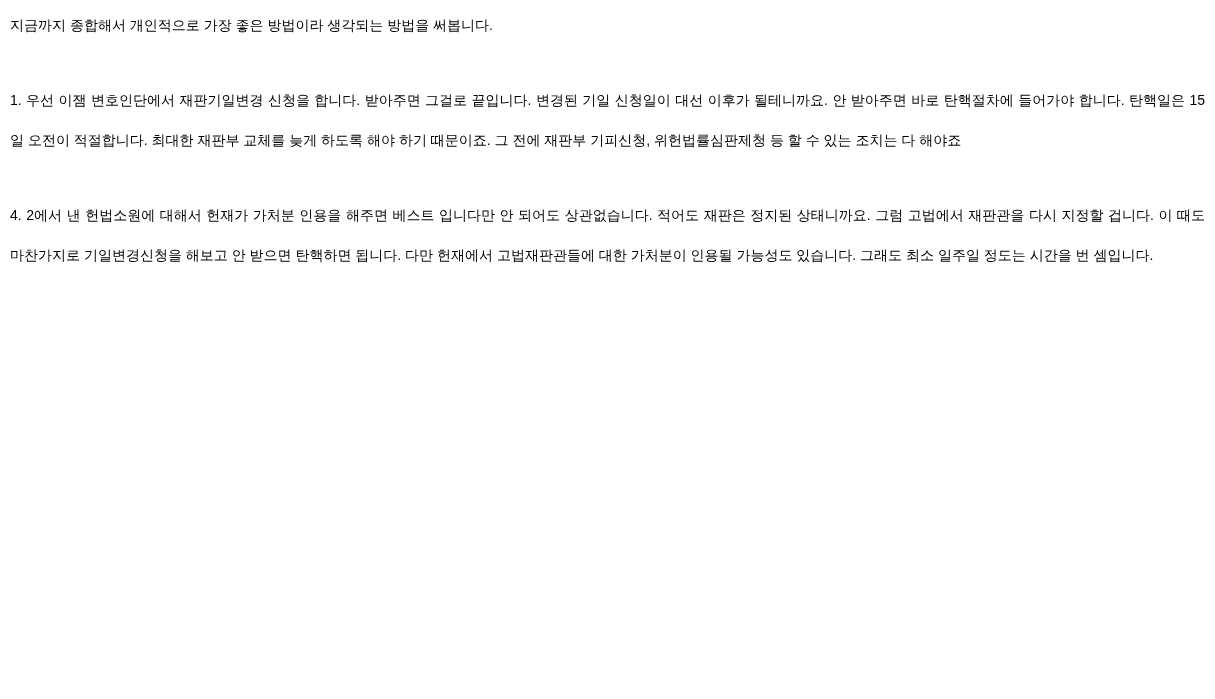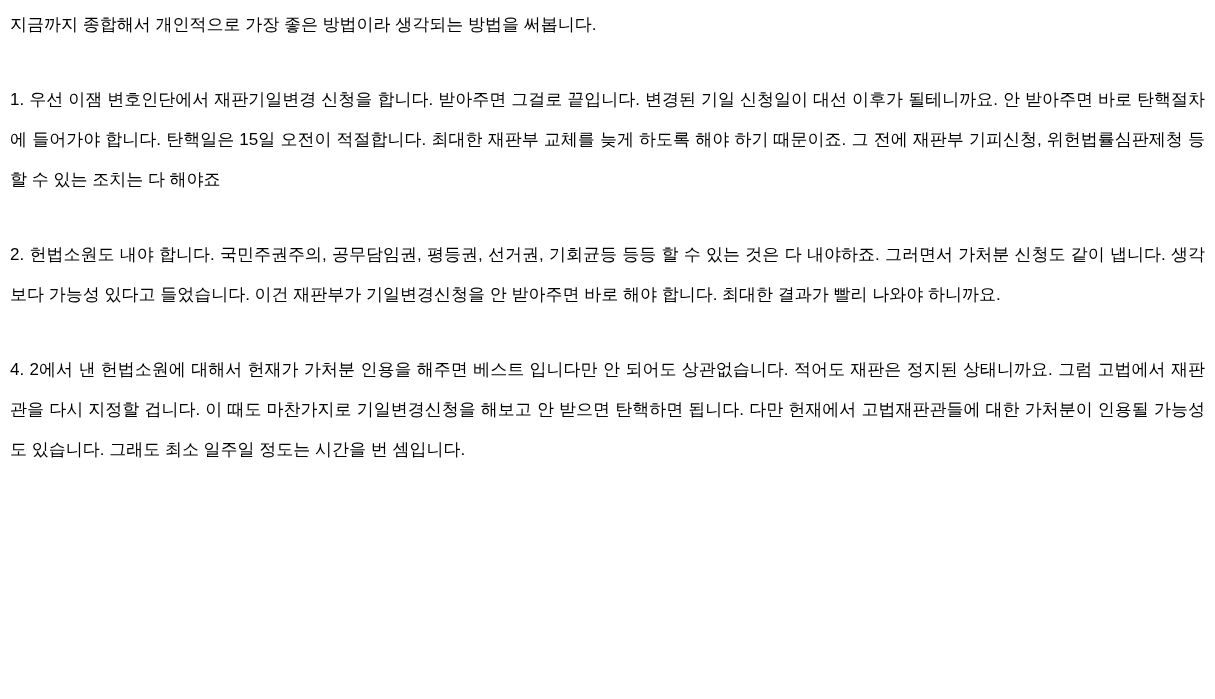"지금까지 종합해서 개인적으로 가장 좋은" .post-body { font-size: 17px -> 14px }
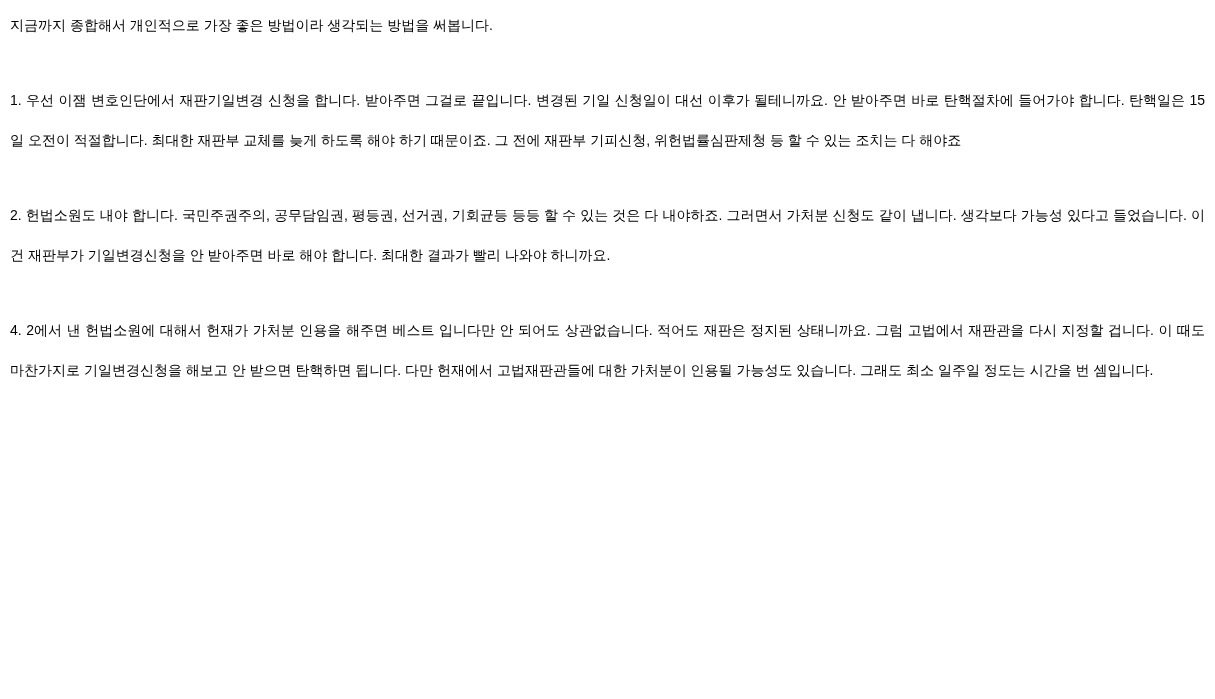"2. 헌법소원도 내야 합니다. 국민주권주의," p { html: <p>2. 헌법소원도 내야 합니다. 국민주권주의, 공무담임권, 평등권, 선거권, 기회균등 등등 할 수 있는 것은 다 내야하죠. 그러면서 가처분 신청도 같이 냅니다. 생각보다 가능성 있다고 들었습니다. 이건 재판부가 기일변경신청을 안 받아주면 바로 해야 합니다. 최대한 결과가 빨리 나와야 하니까요.</p> -> none }
